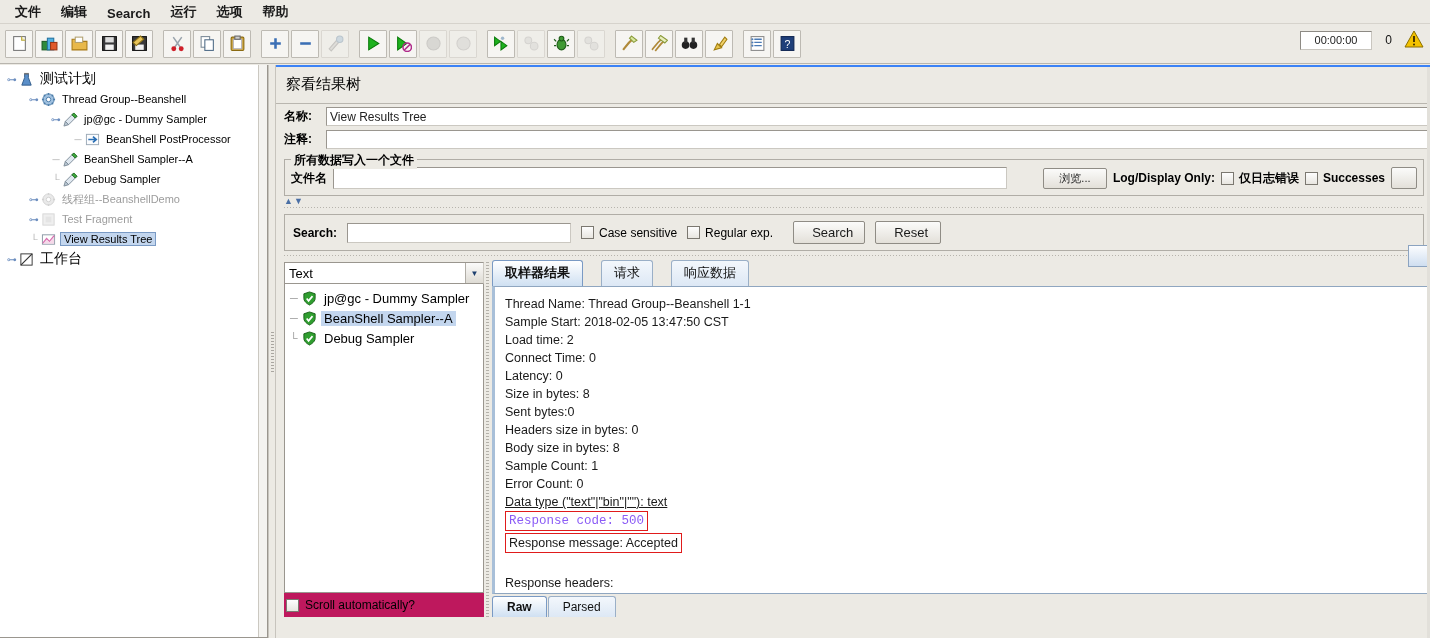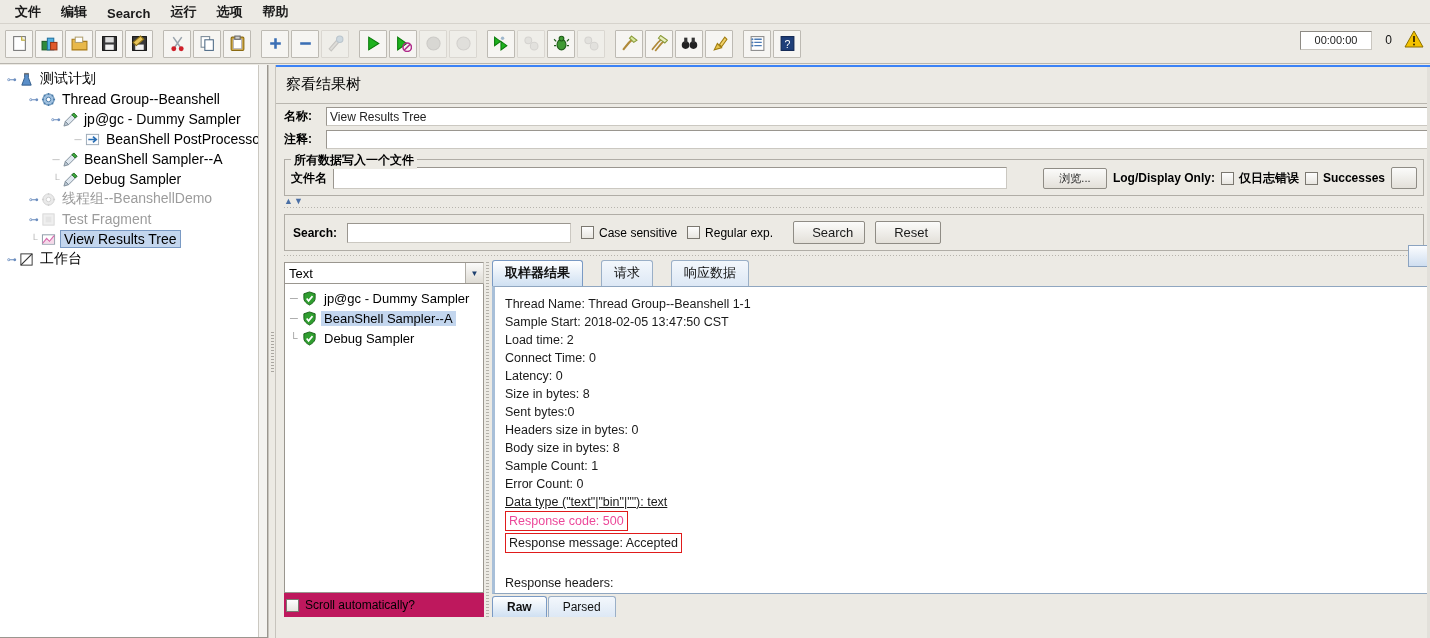"Thread Group--Beanshell" .tnode .tlabel { font-size: 14px -> 11px }
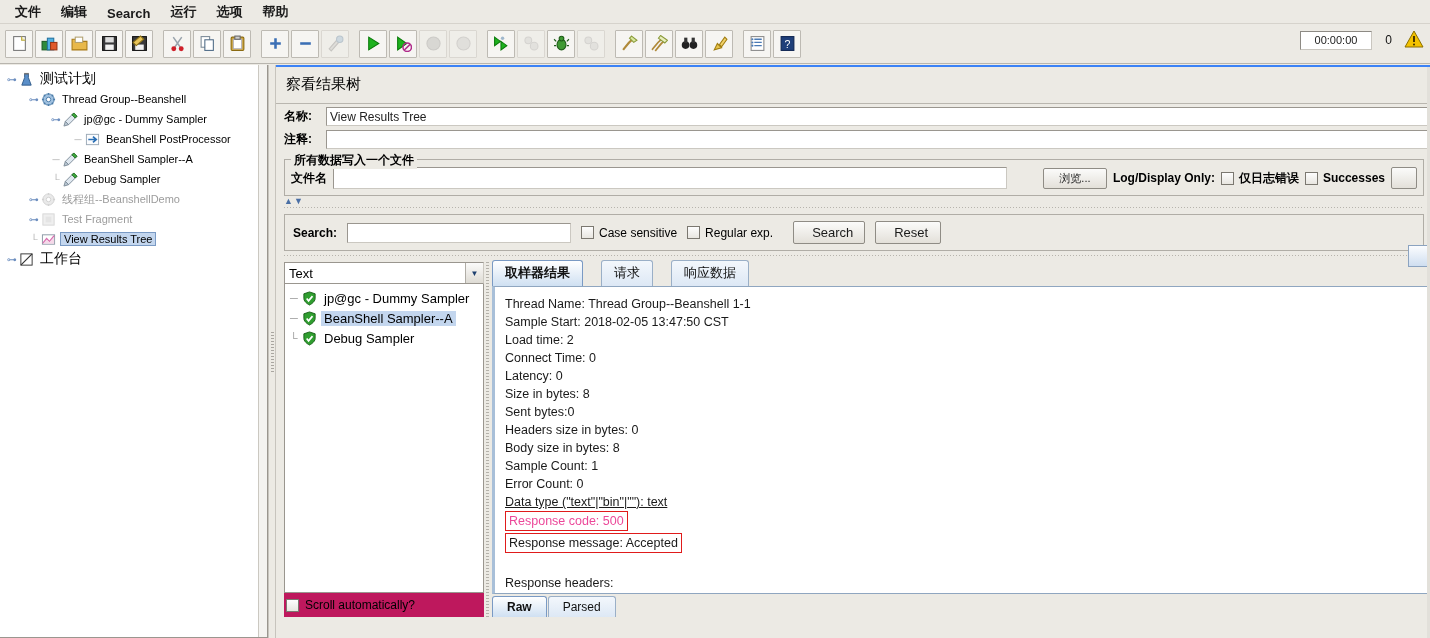"Response code: 500" .mark-red.code { color: #ec4899 -> #8b5cf6; font-family: none -> Liberation Mono, monospace }
